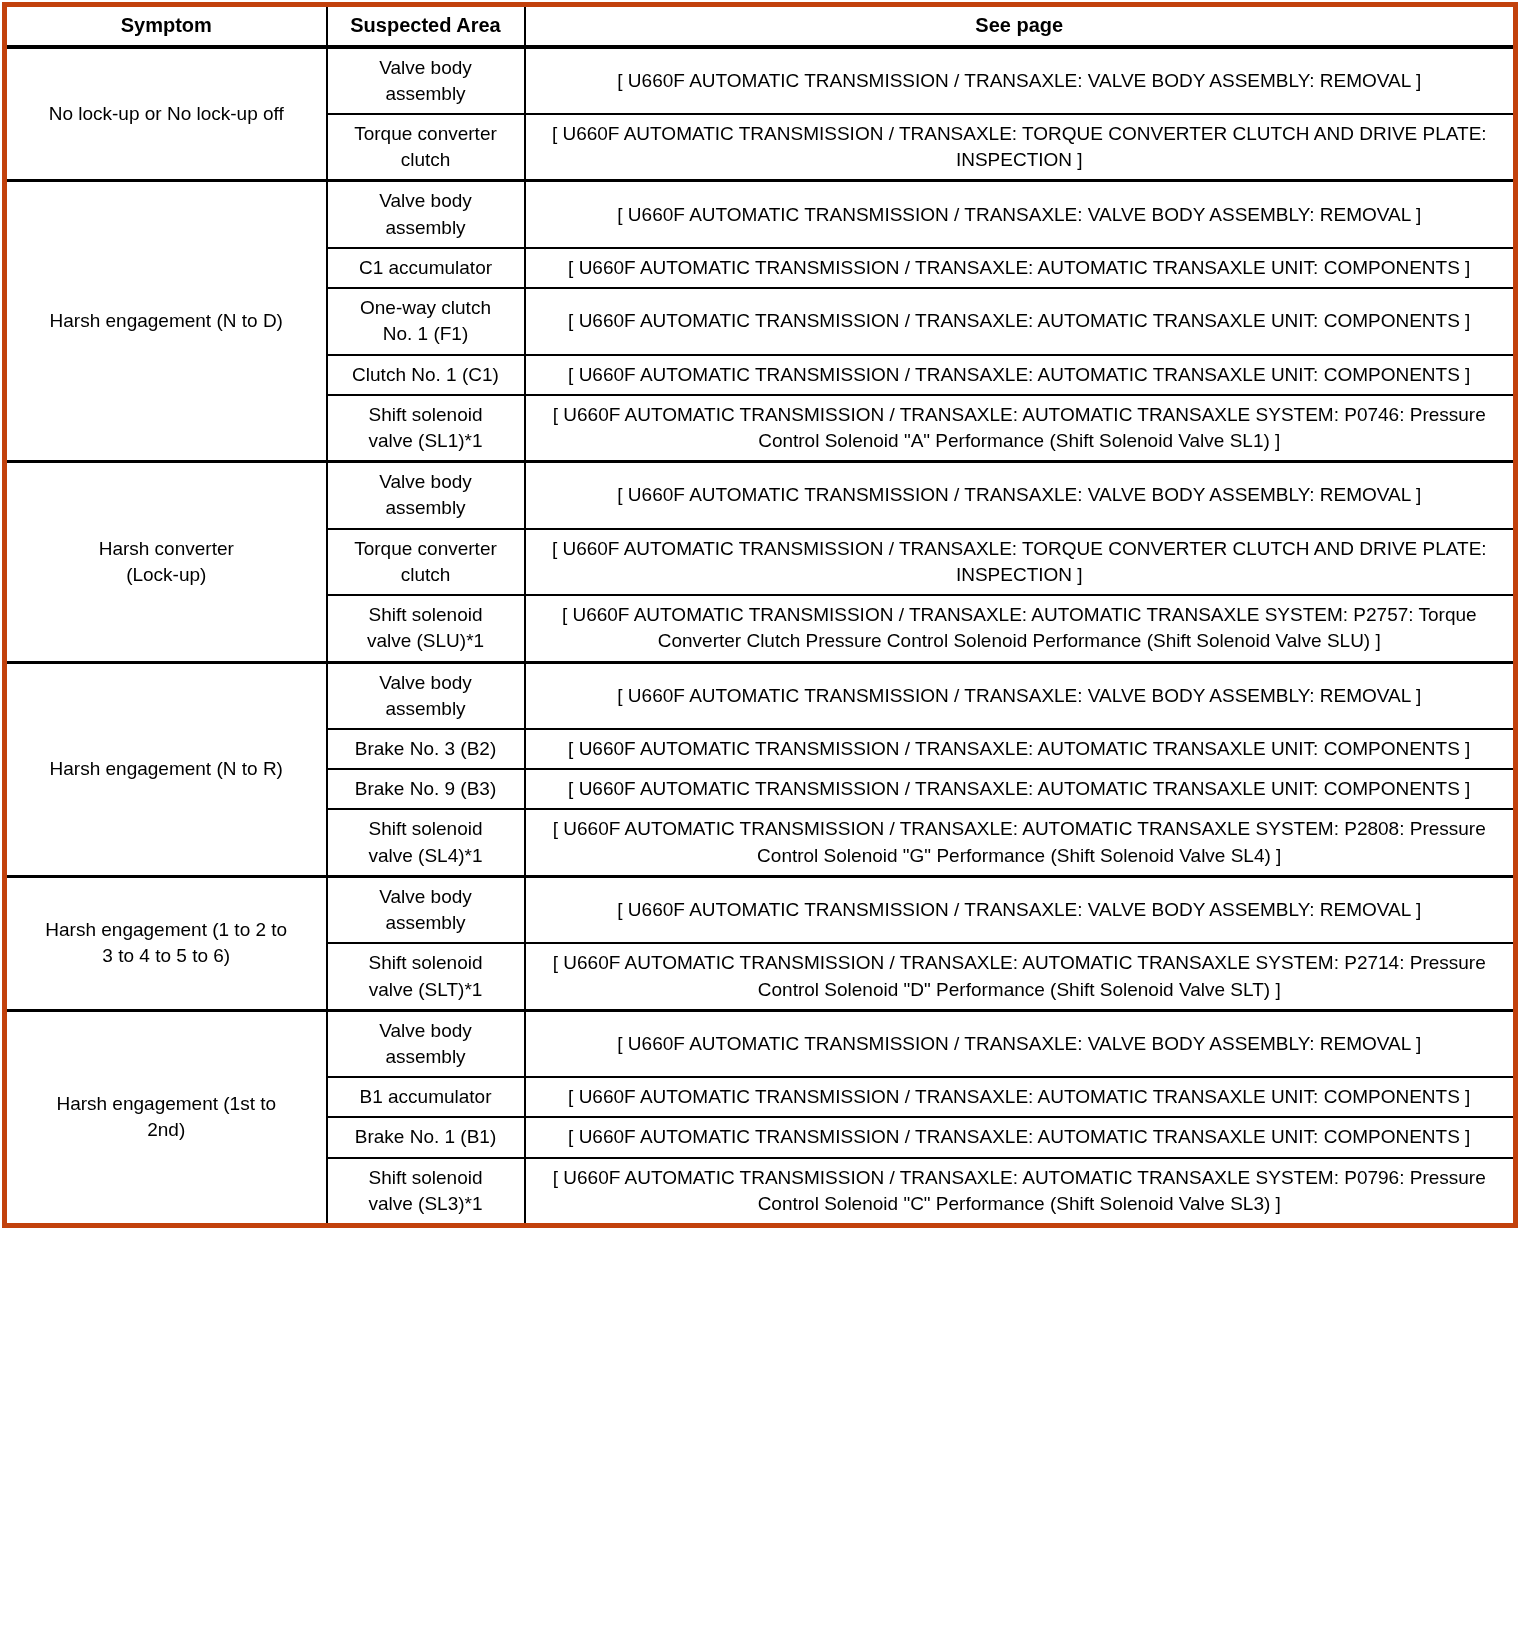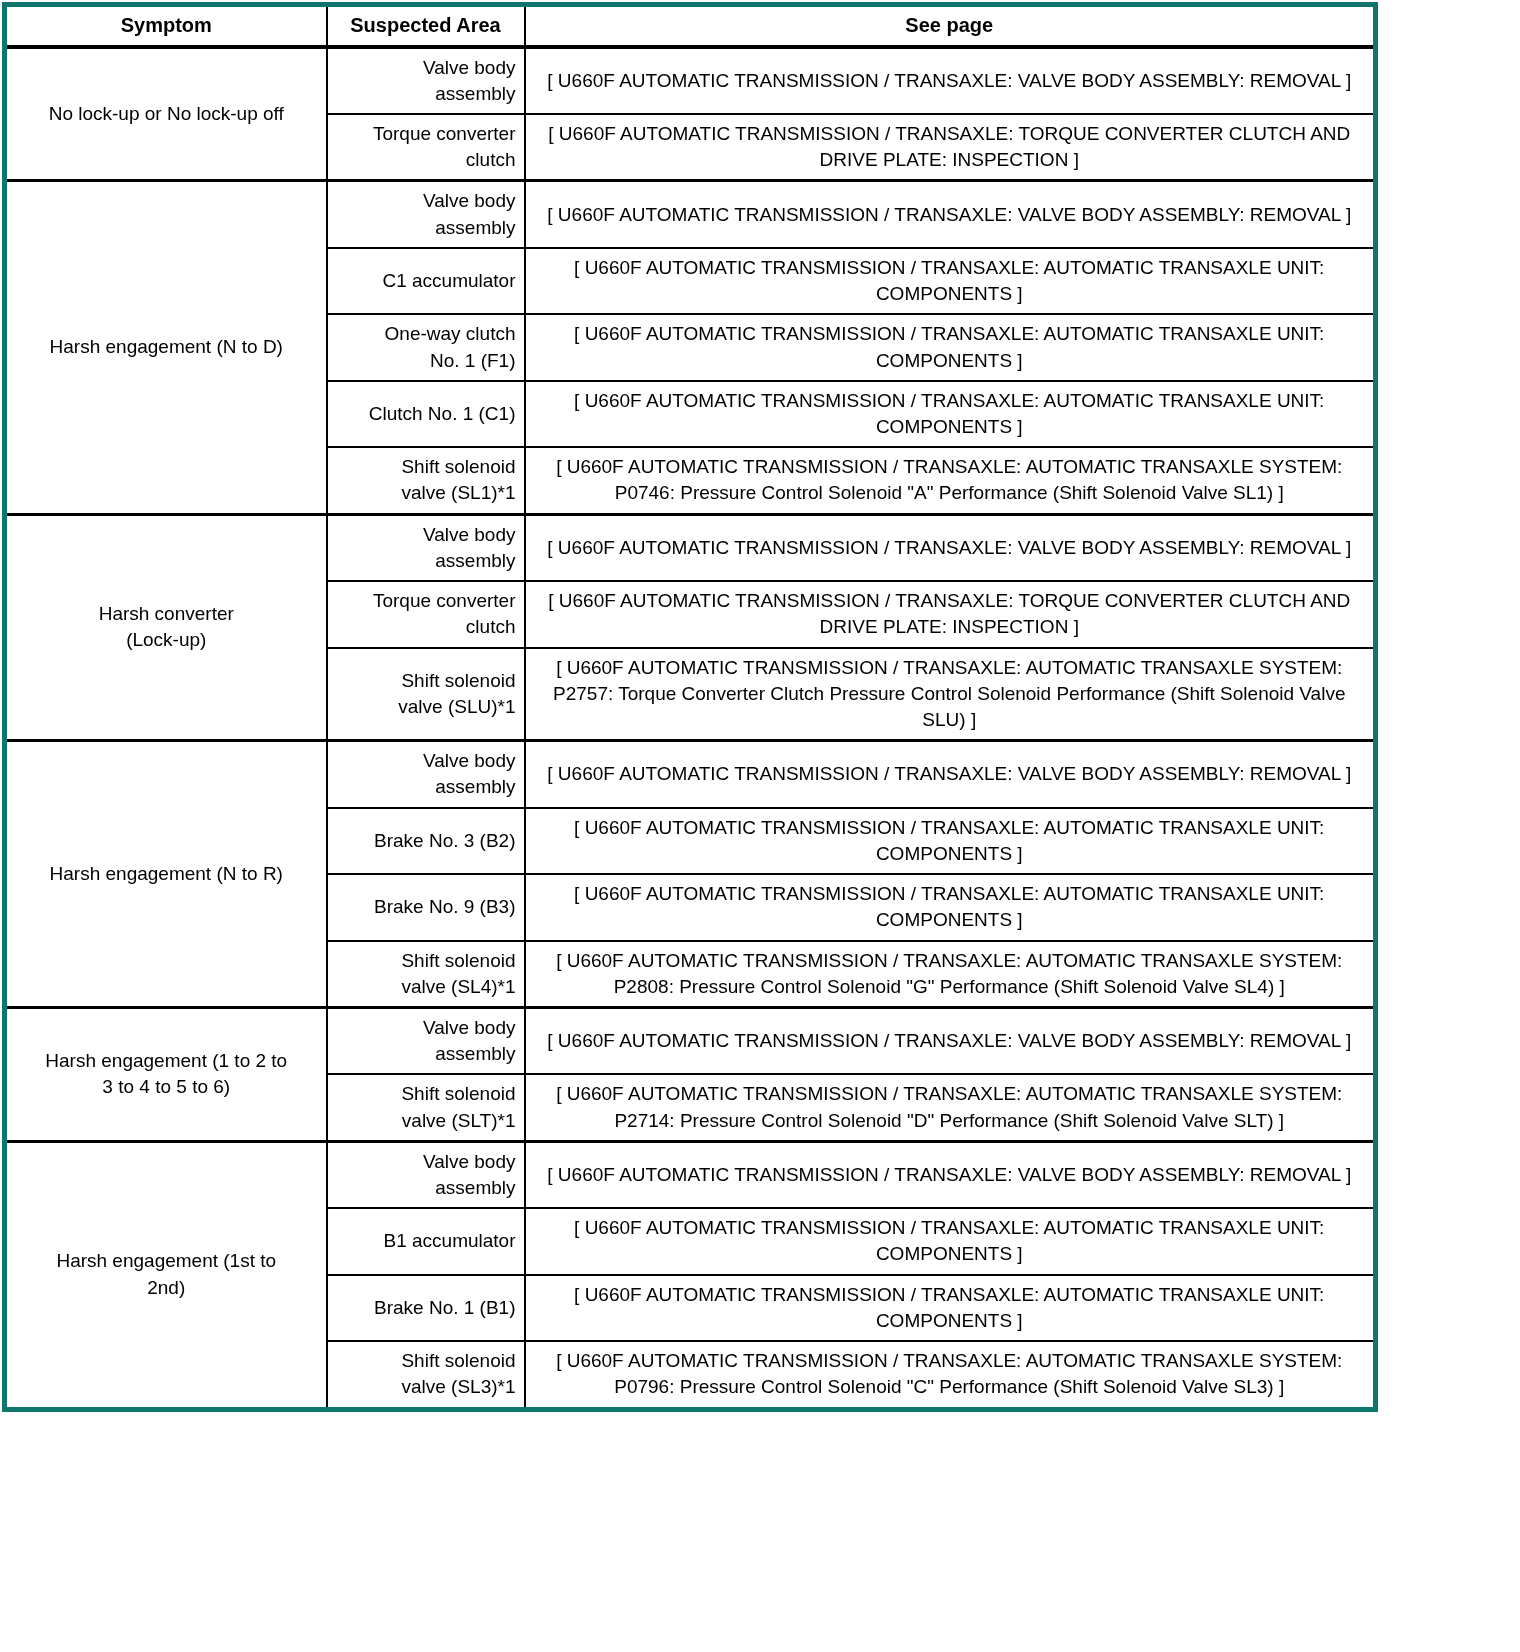"Symptom" table.diag { border: 5px solid #0f766e -> 5px solid #c2410c; width: 1376px -> 1516px }
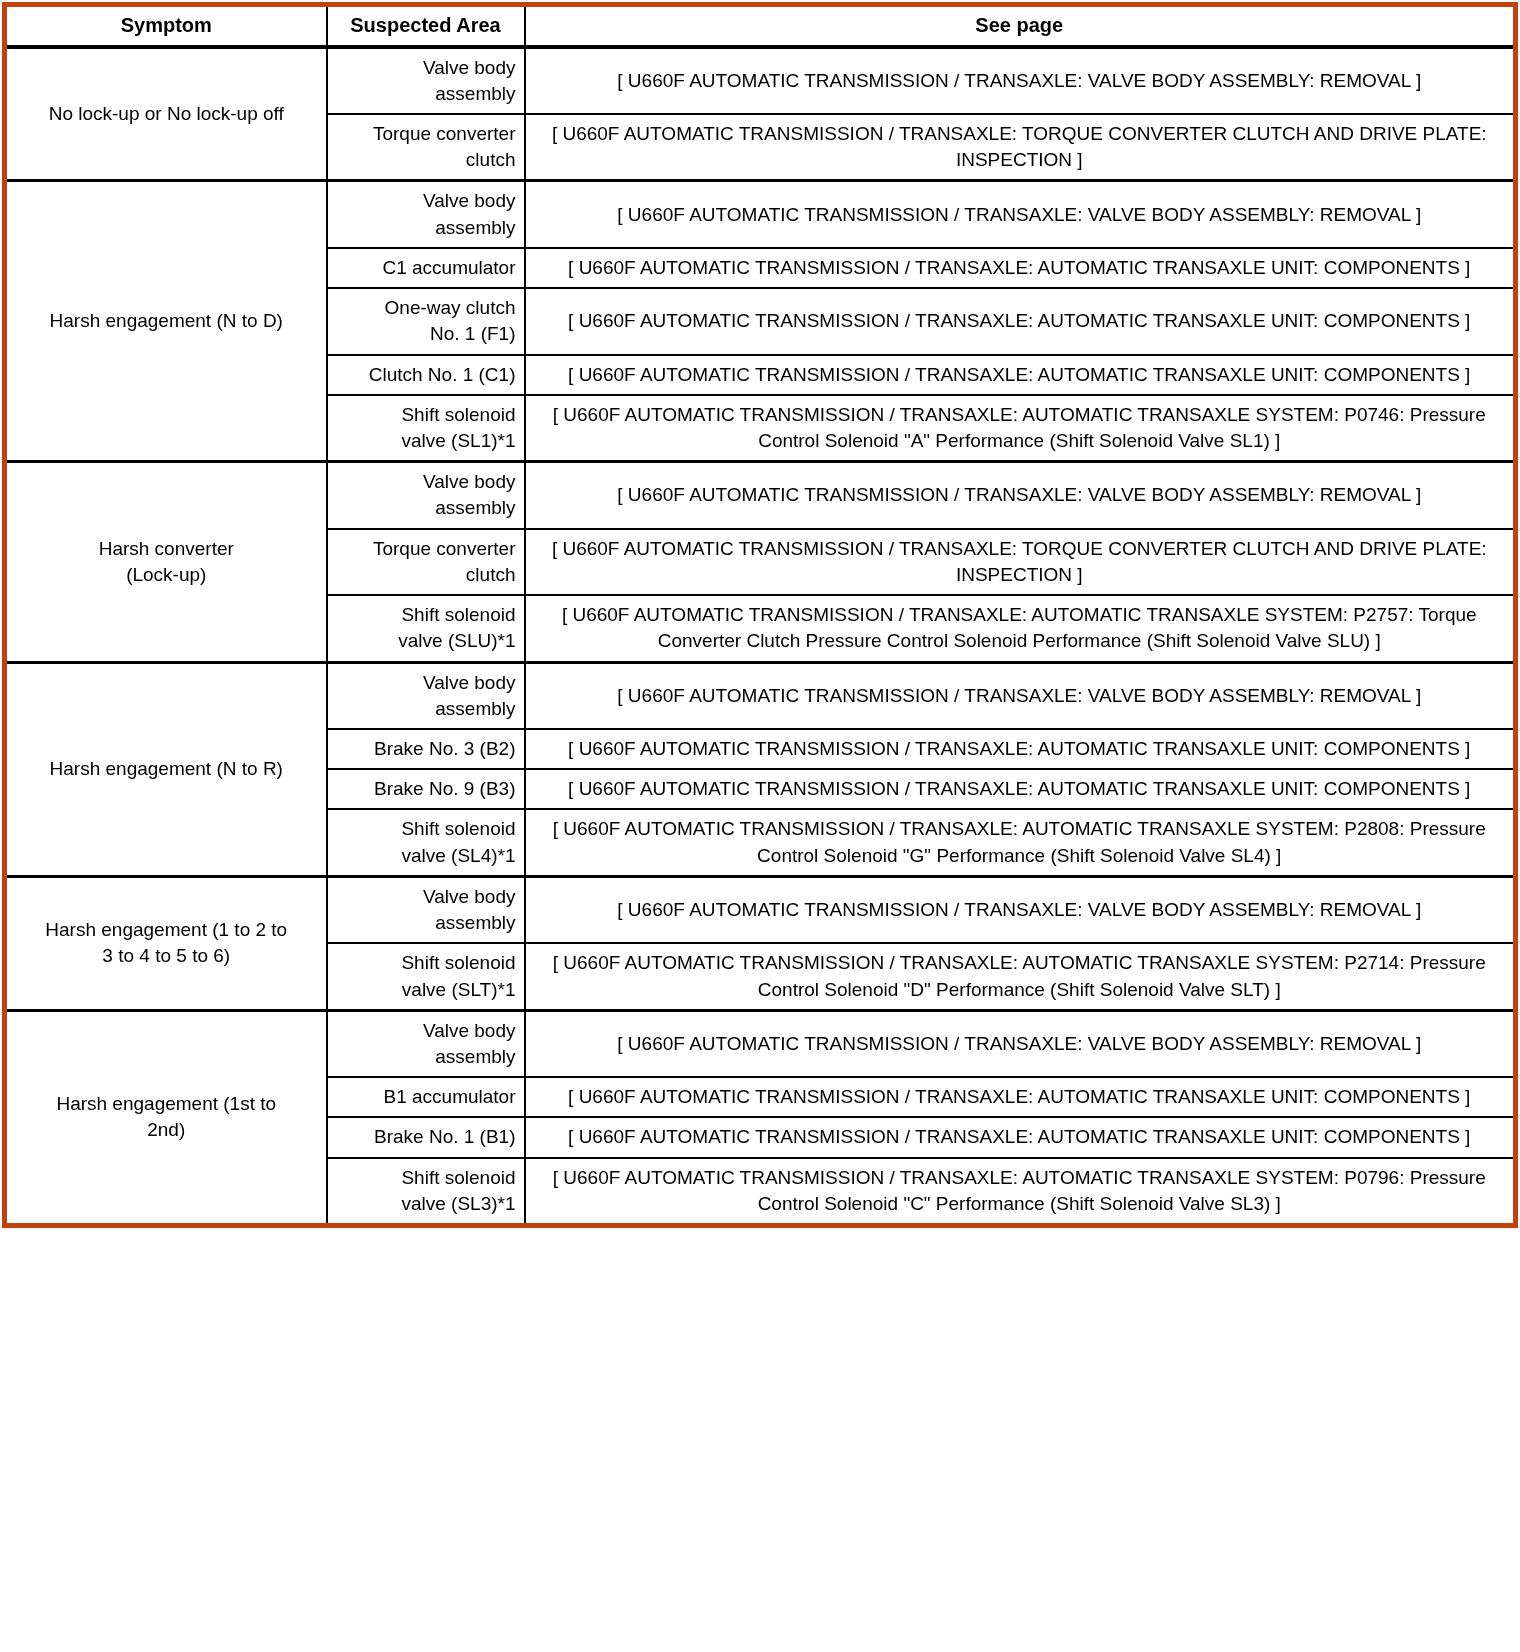"Valve body" td.area { text-align: right -> center }
